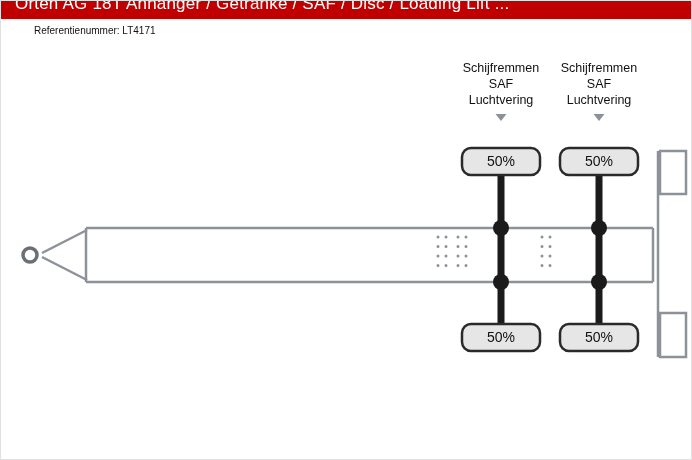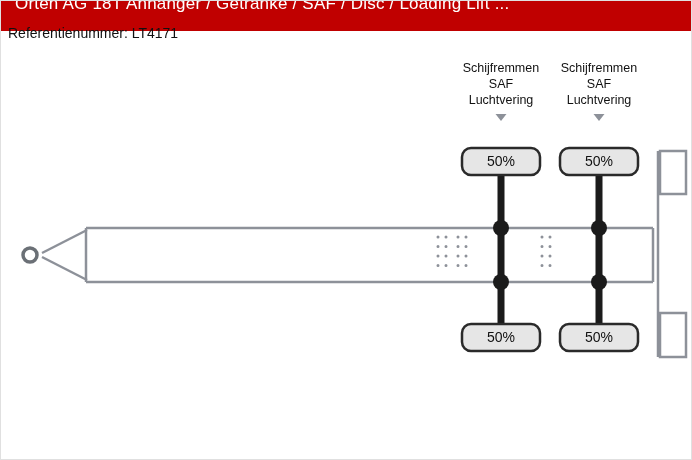"Orten AG 18T Anhänger /" .header { height: 30px -> 18px }
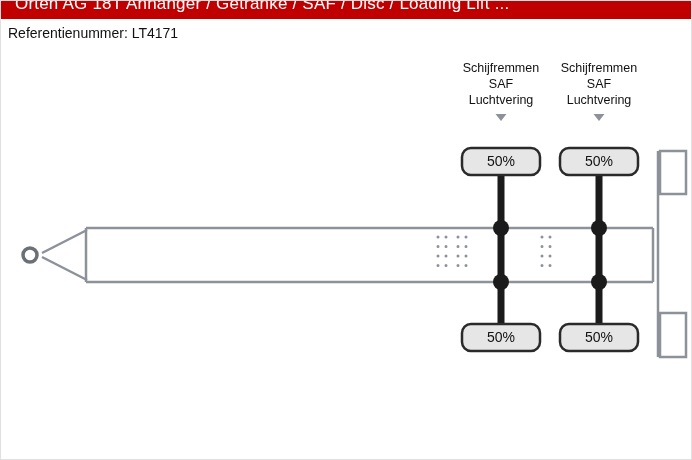"Referentienummer: LT4171" .ref { font-size: 14px -> 10px; left: 7px -> 33px }
